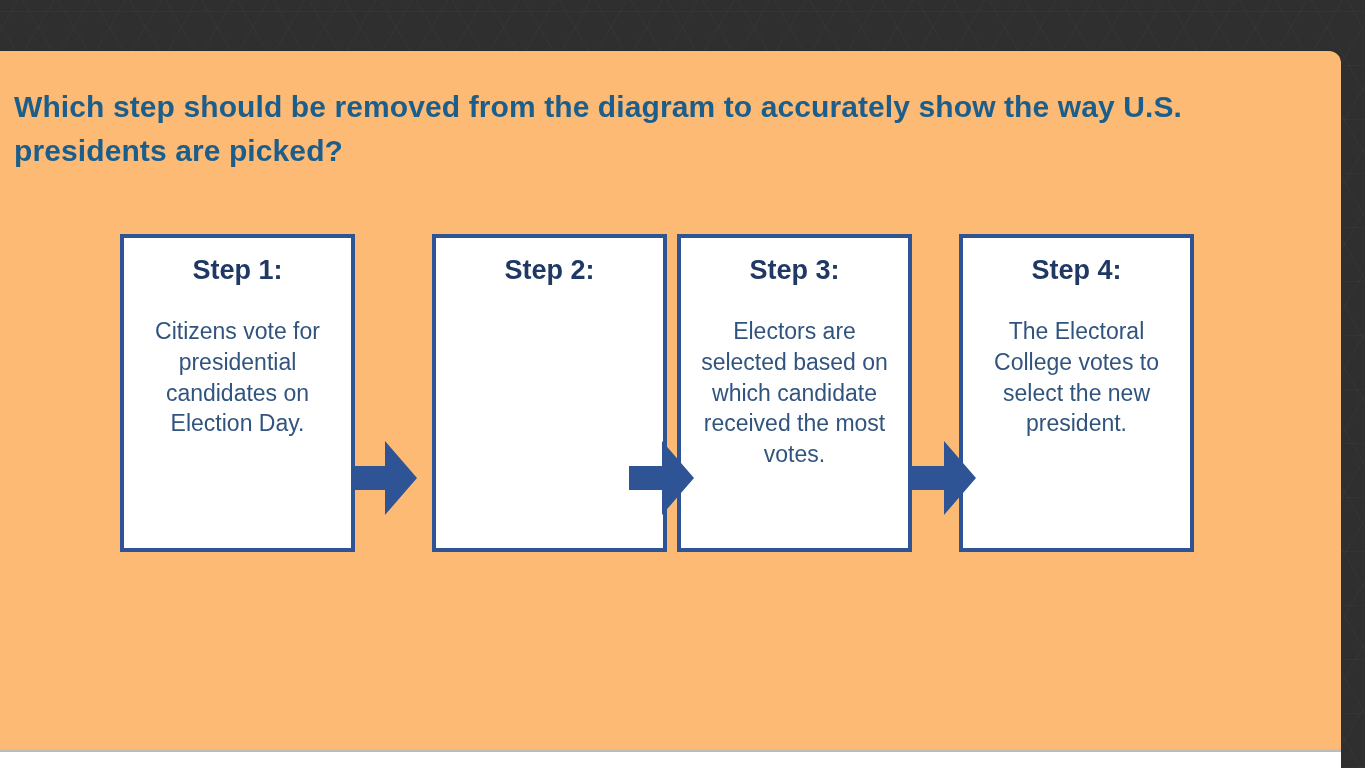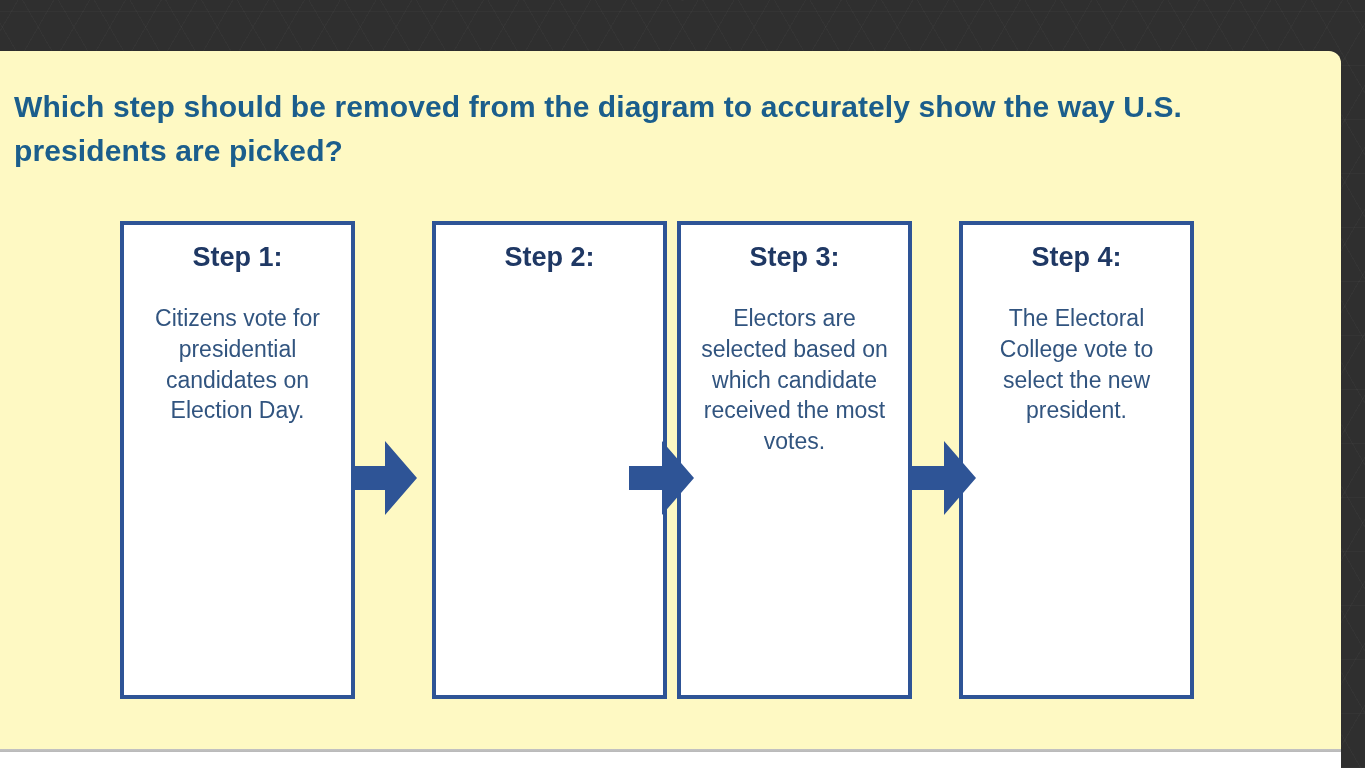"Which step should be removed" #panel { background: #fef9c3 -> #fdba74 }
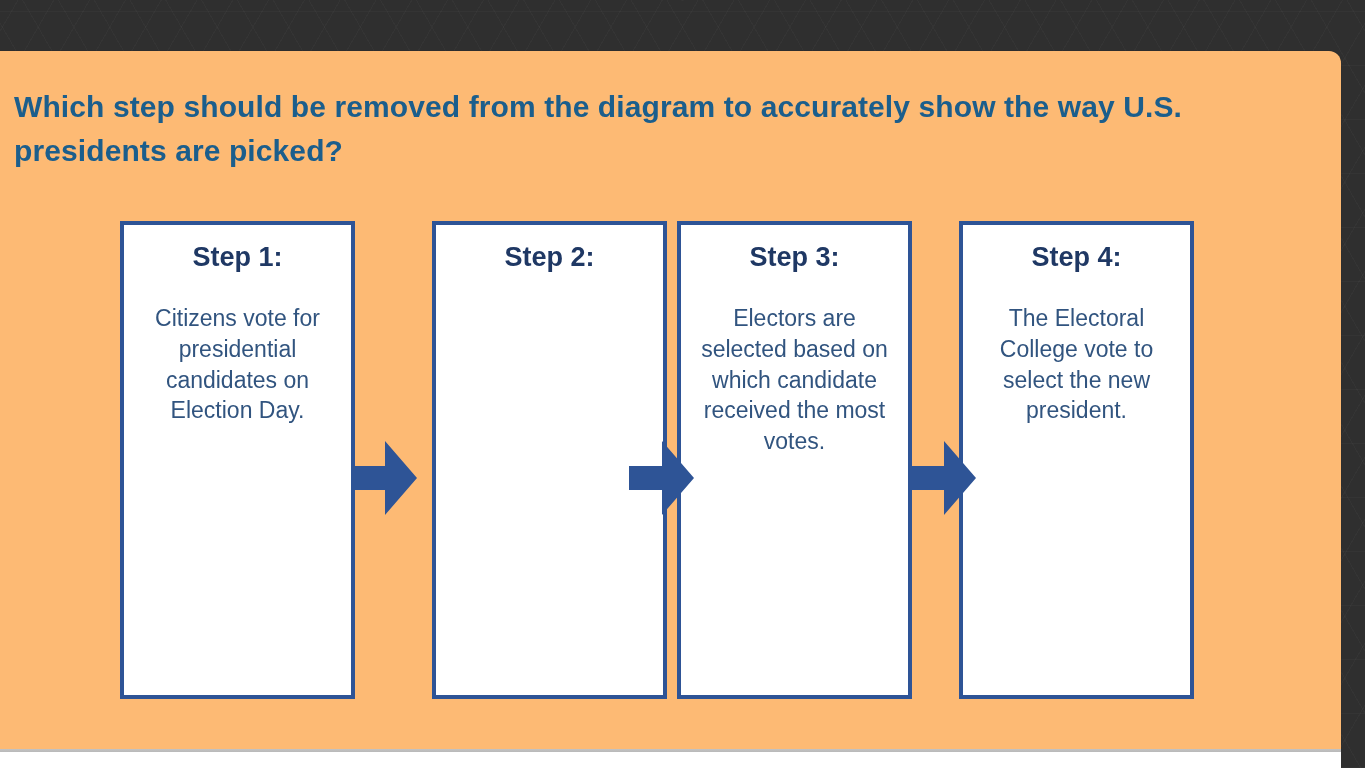"Step 1:" .step-box { height: 478px -> 318px; top: 170px -> 183px }
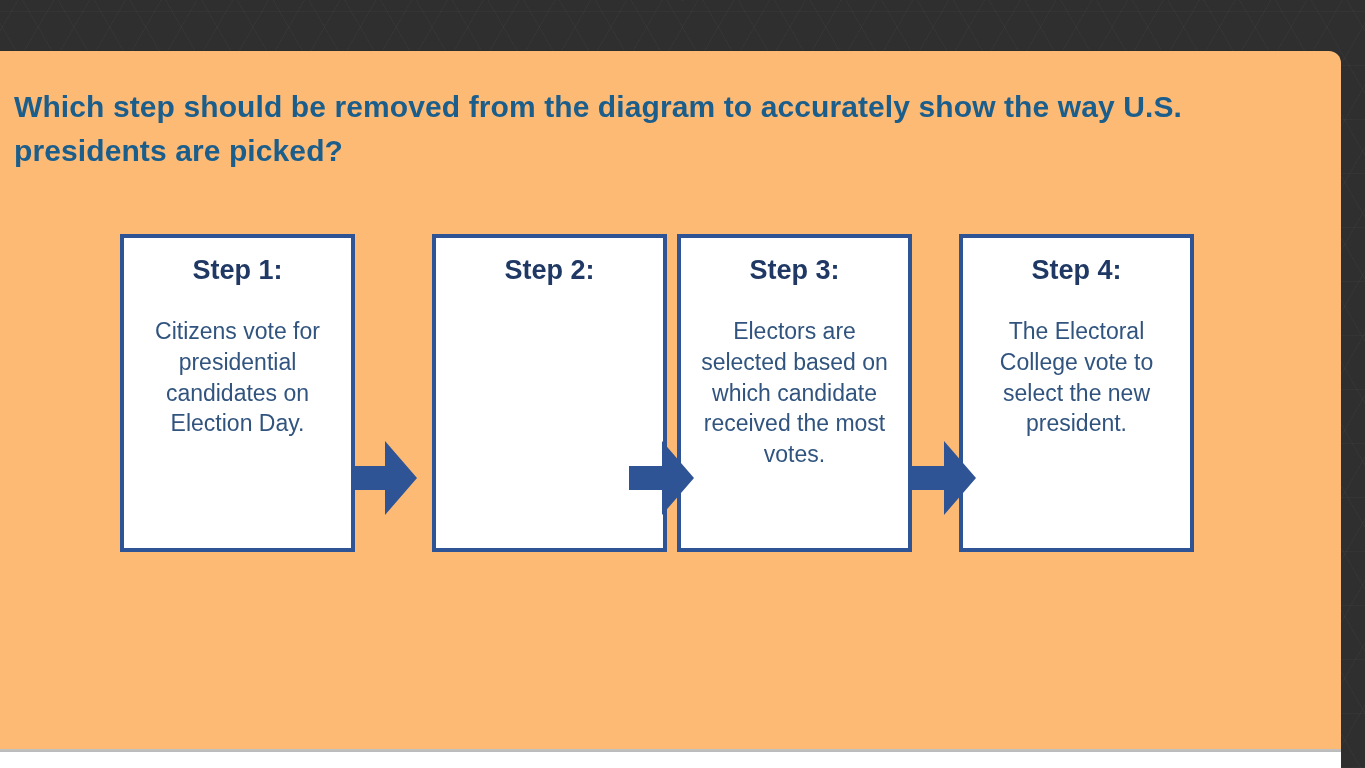"The Electoral College vote to" div.step-text { text: vote -> votes }
